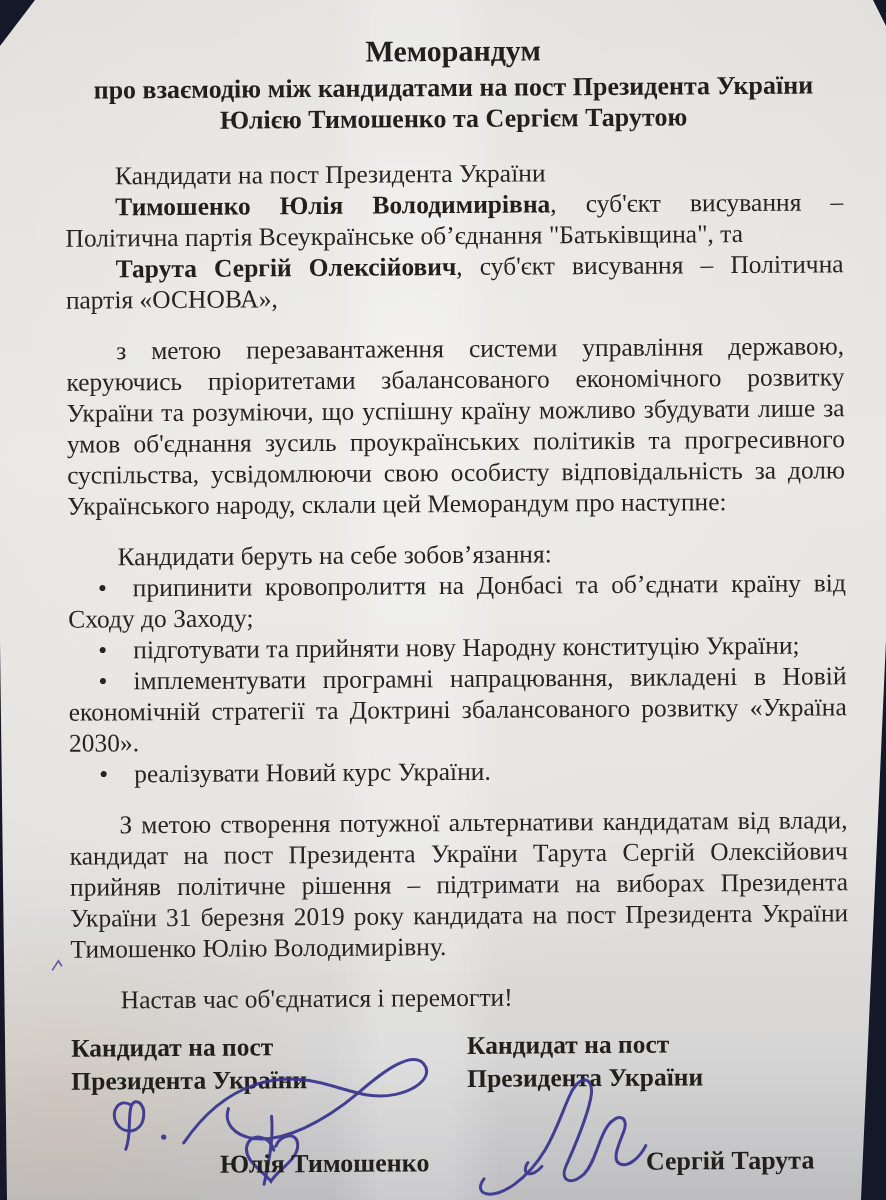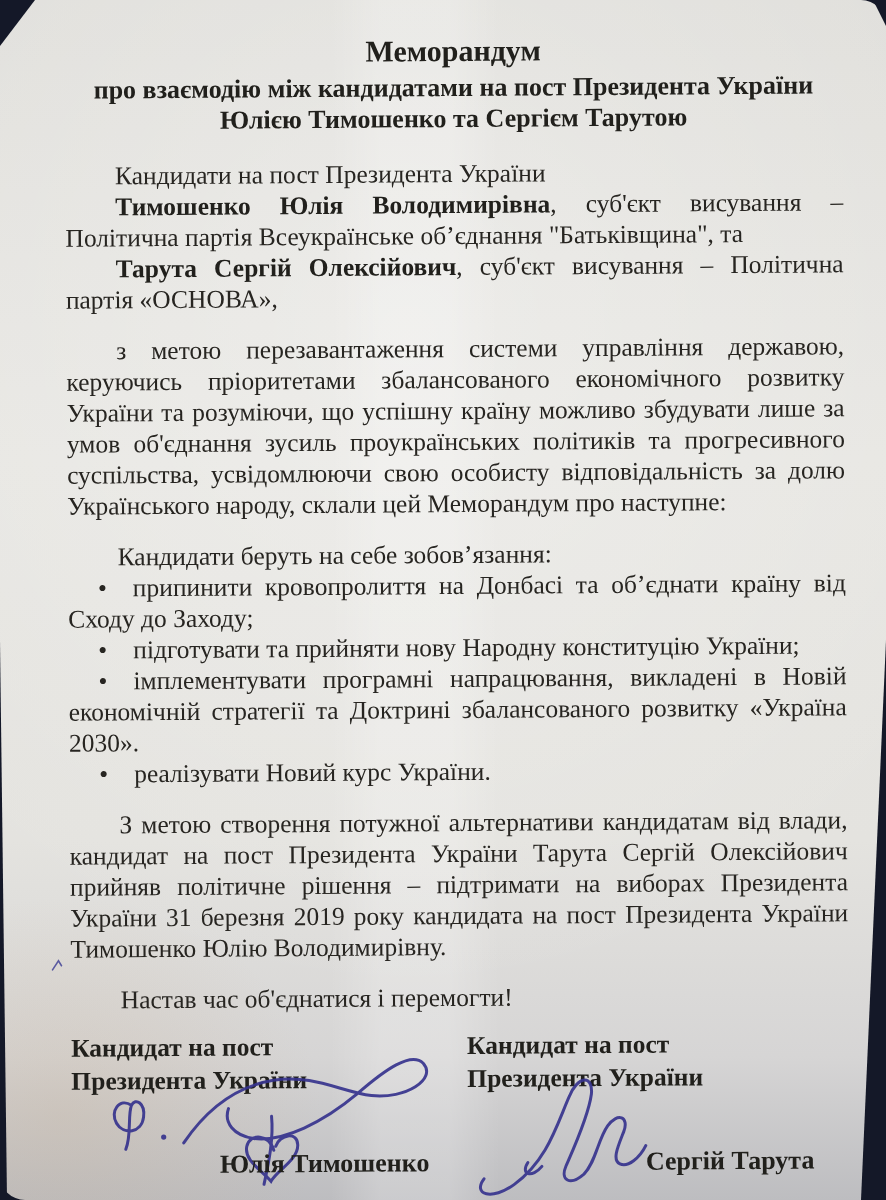"Меморандум" .paper { border-radius: 25px -> none }
